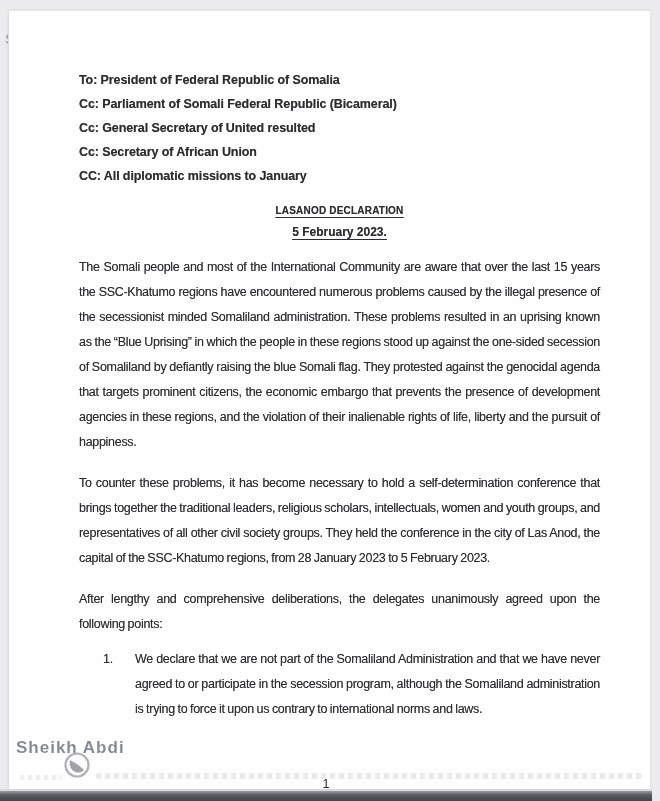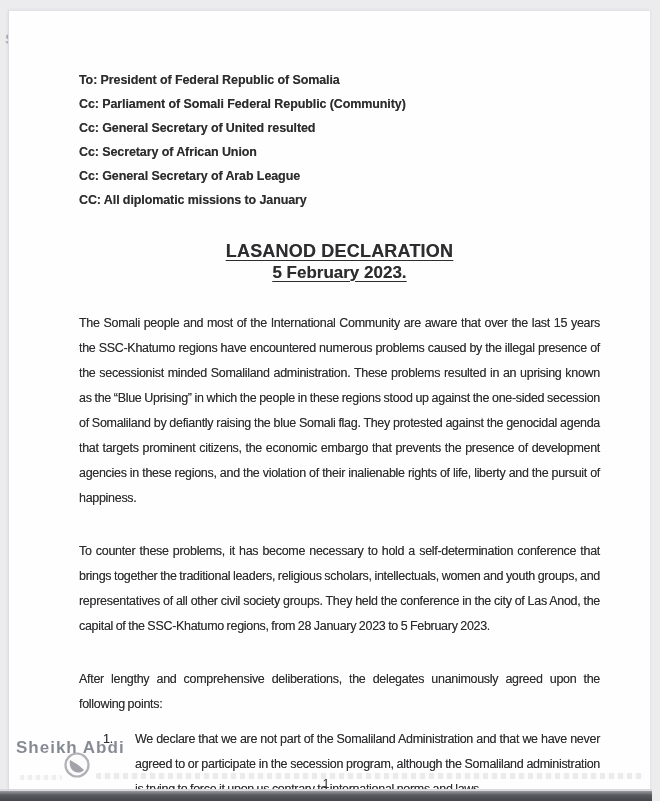"Cc: Parliament of Somali Federal" div.recipient { text: Community -> Bicameral }
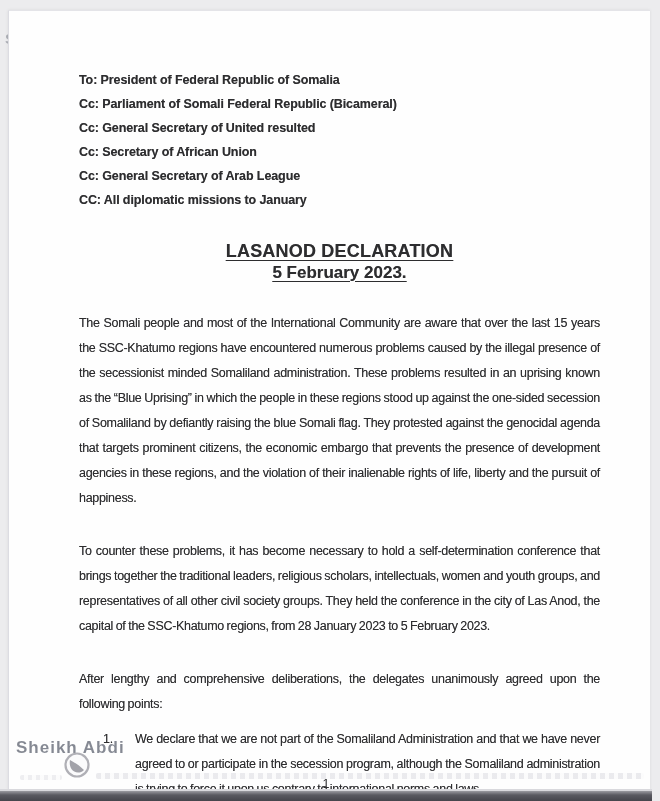"Cc: General Secretary of Arab" div.recipient { html: <div>Cc: General Secretary of Arab League</div> -> none }
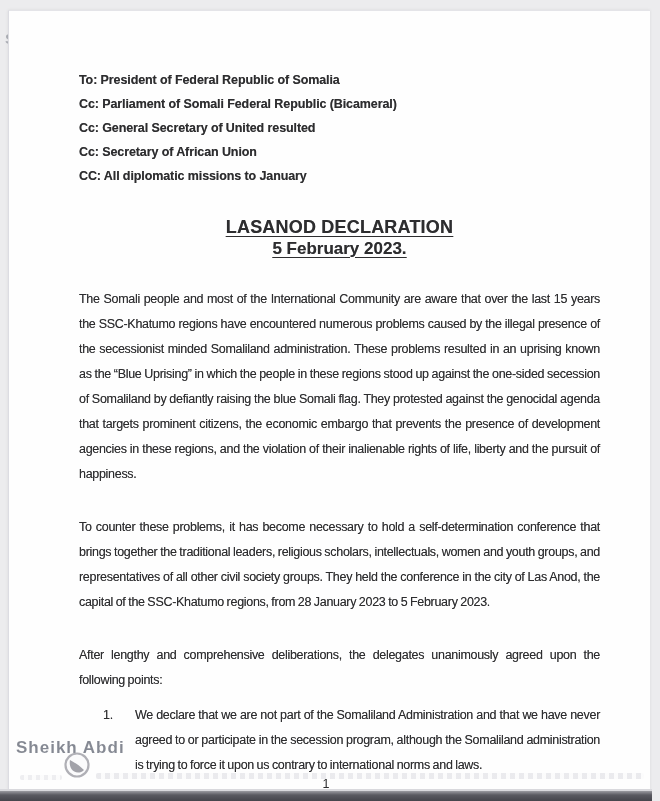"LASANOD DECLARATION" .doc-title { font-size: 18px -> 10px; margin-top: 29px -> 17px }
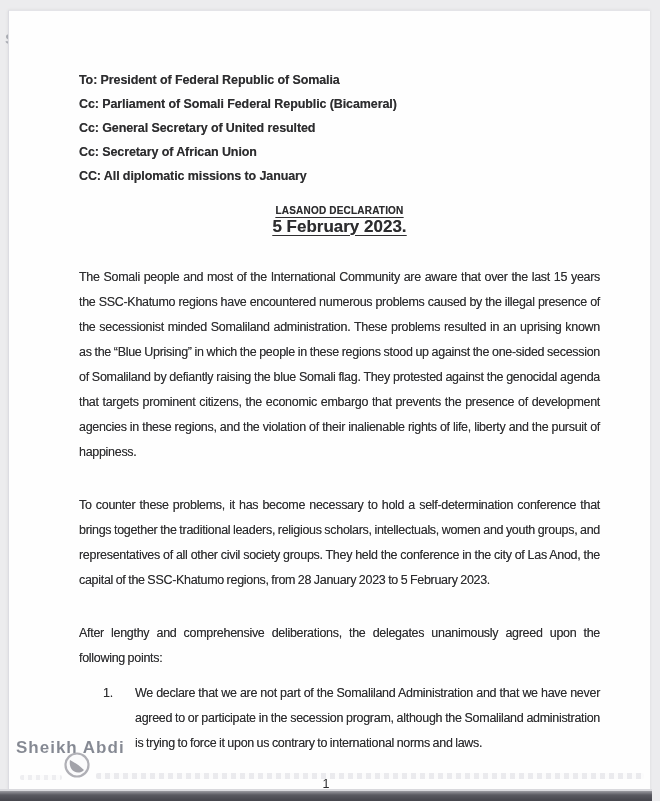"5 February 2023." .doc-date { font-size: 17px -> 12px; margin-top: 1px -> 9px }
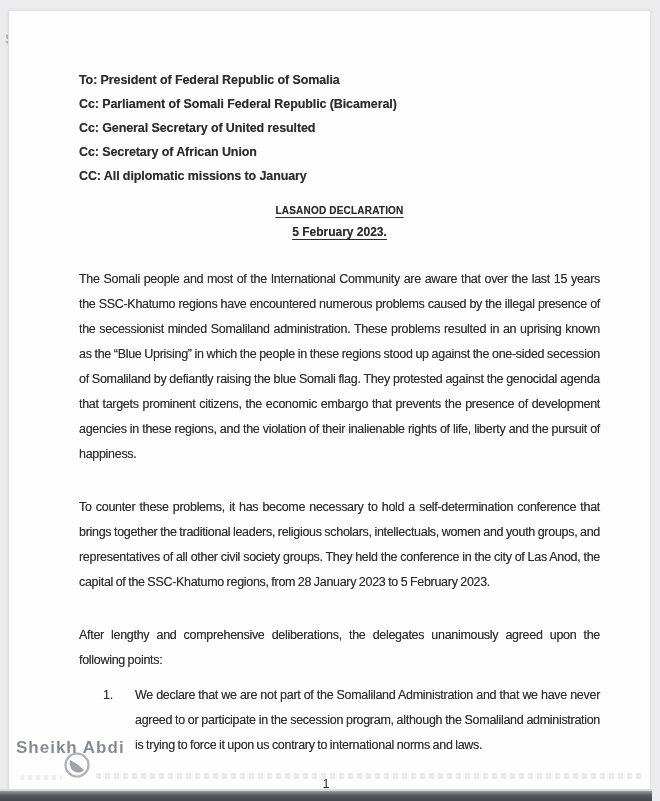"The Somali people and most" .para { margin-top: 28px -> 16px }
